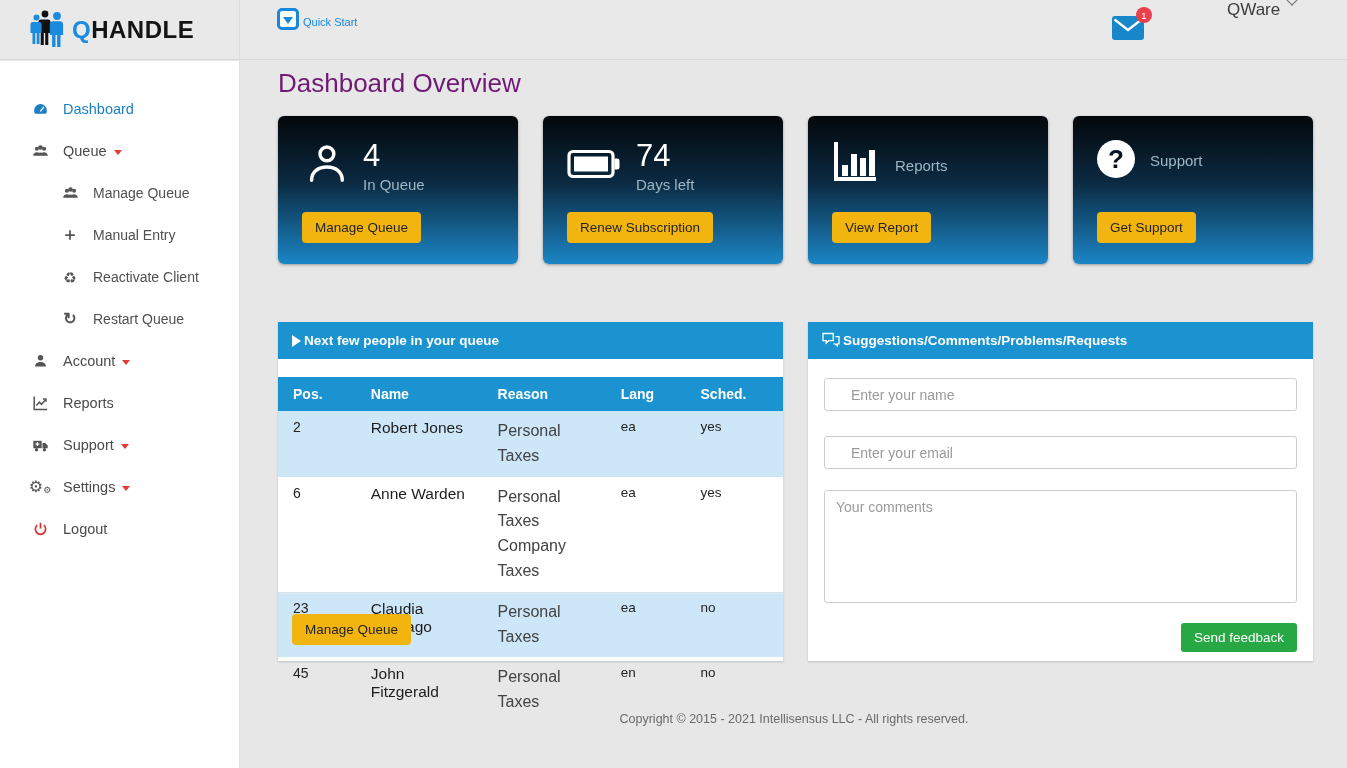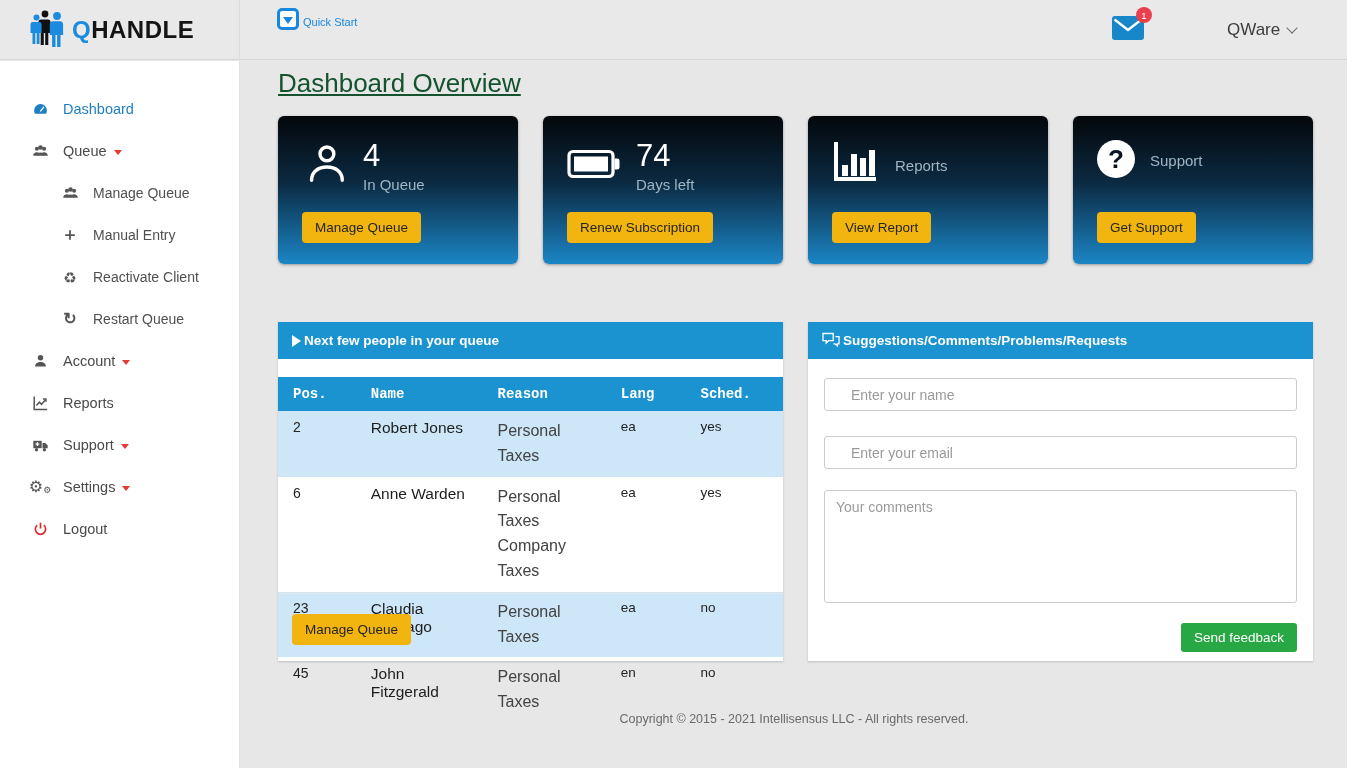"QWare" .user-menu { align-items: center -> flex-start }
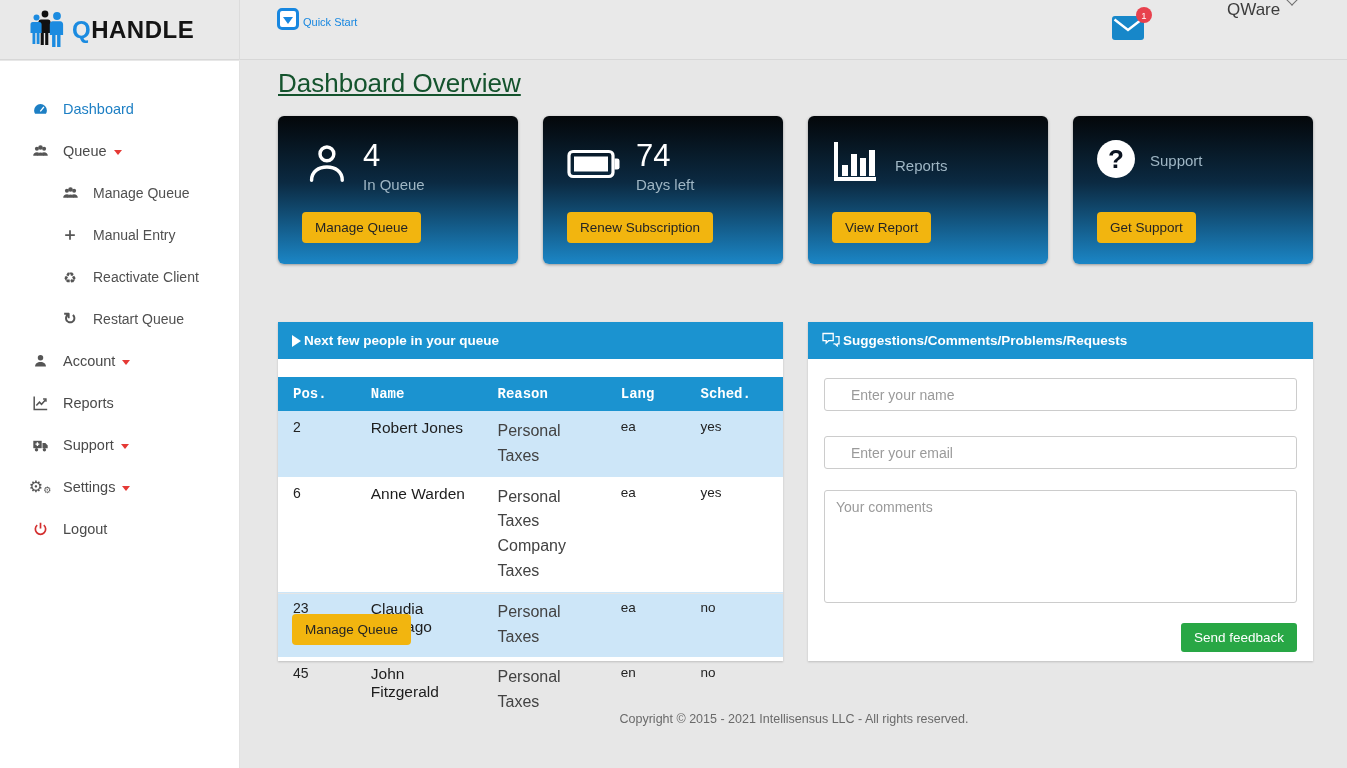"Dashboard Overview" .page-title { color: #14532d -> #701a75; text-decoration: underline -> none }
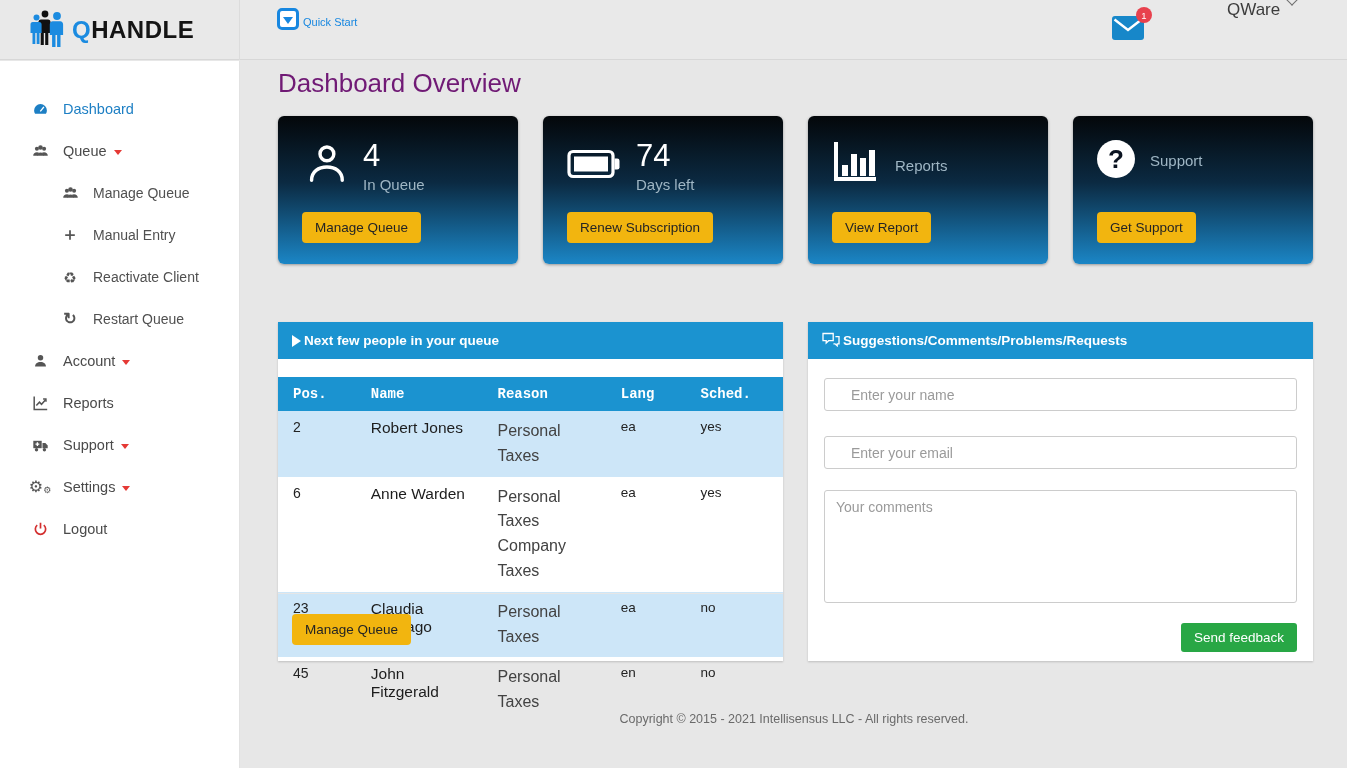"Pos." table.queue th { font-family: Liberation Mono, monospace -> none }
